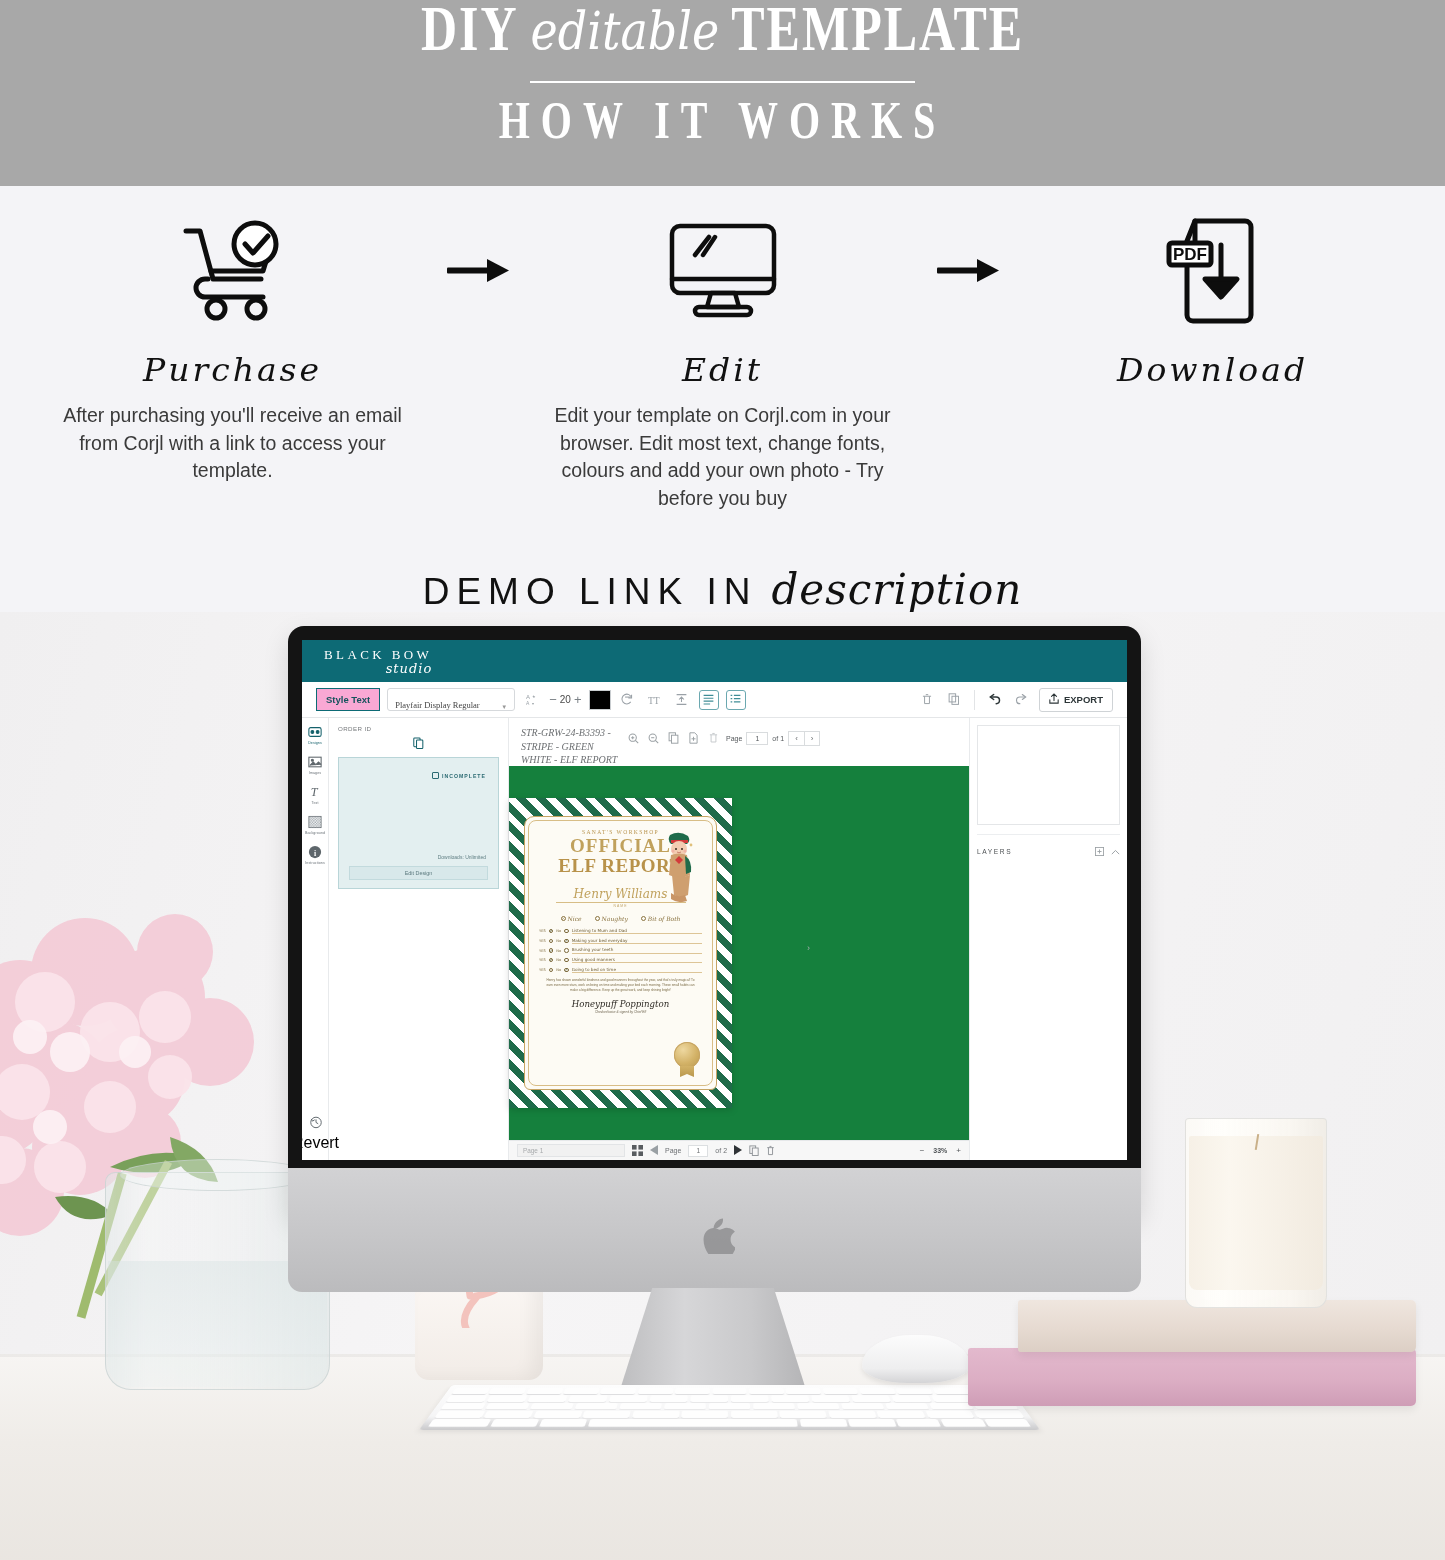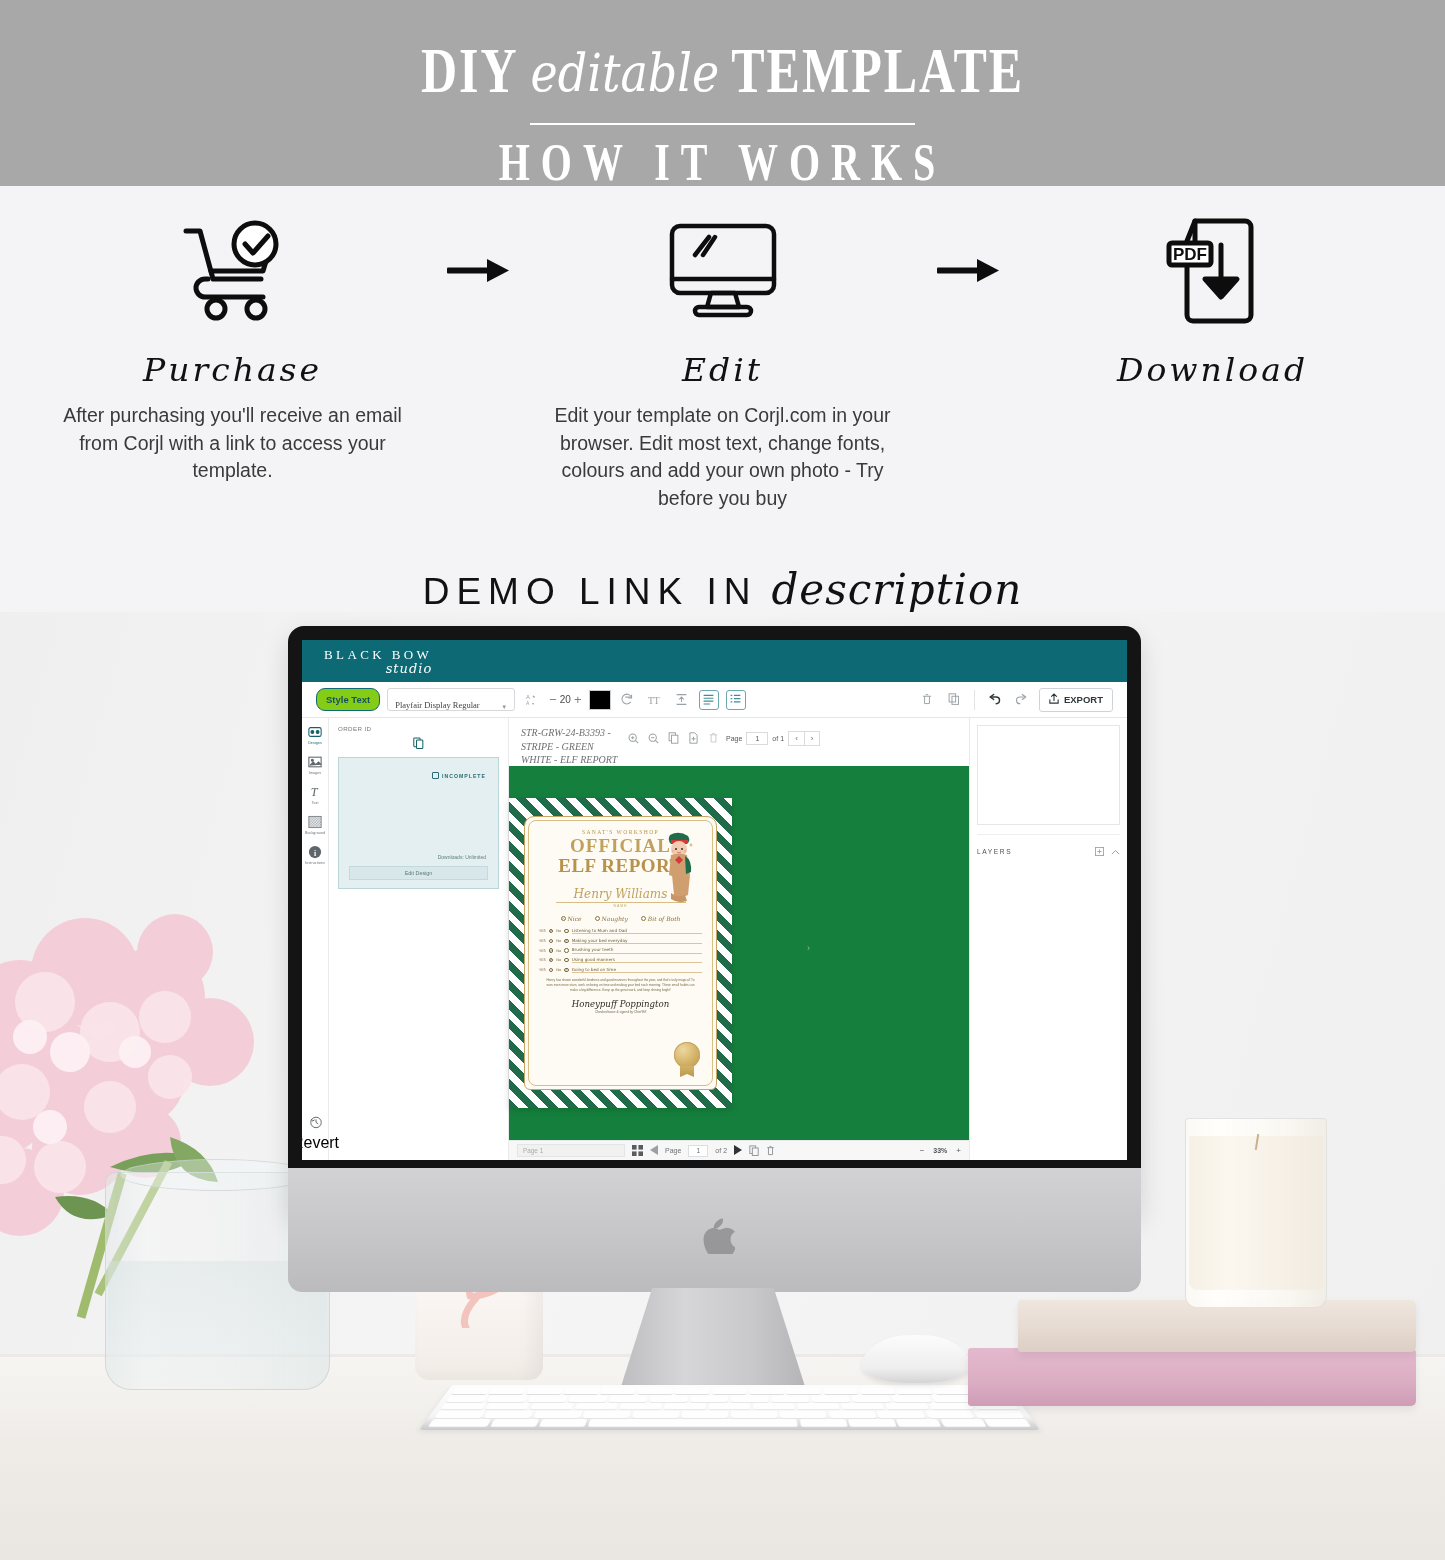"DIY" .banner { justify-content: flex-end -> flex-start }
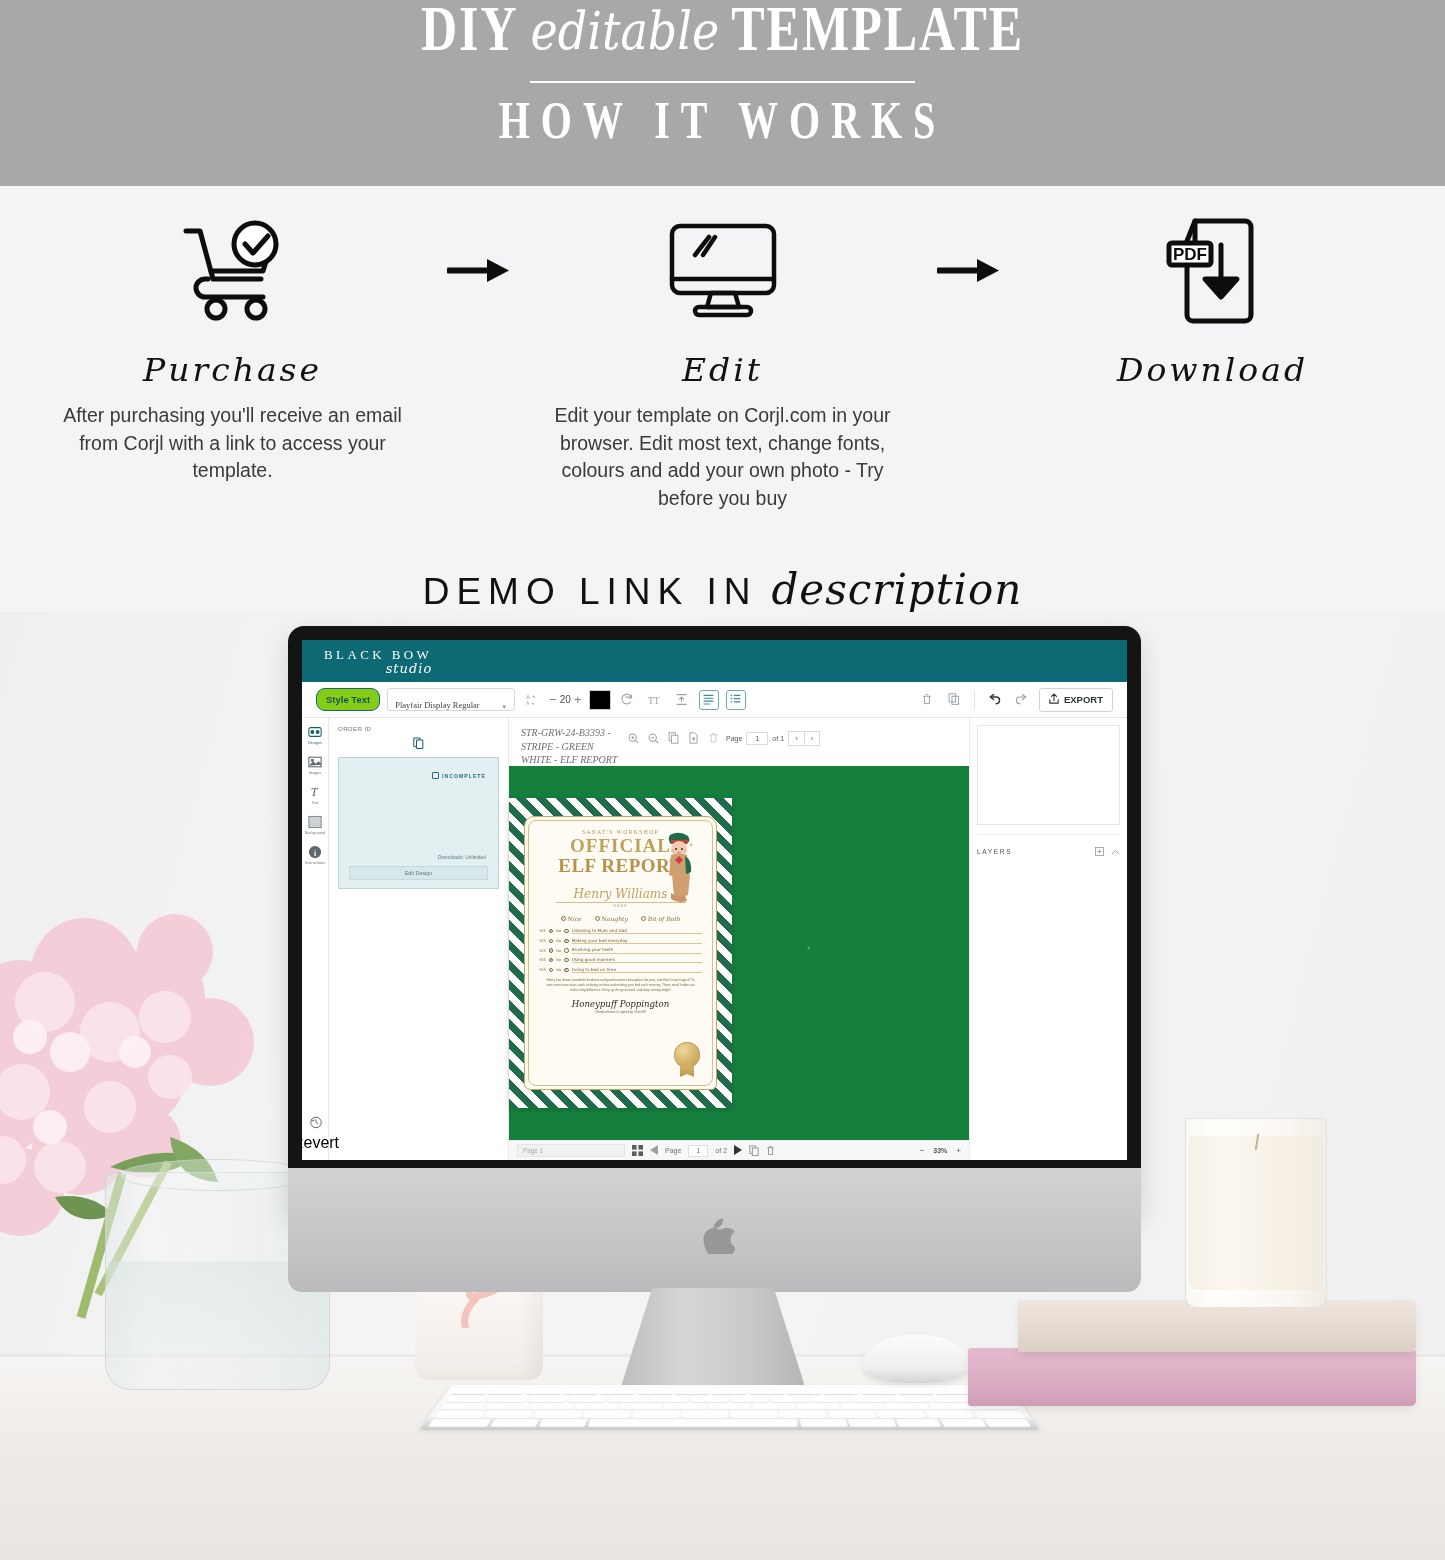"Style Text" .tb-btn { background: #84cc16 -> #f9a8d4; border-radius: 9px -> 0 }
